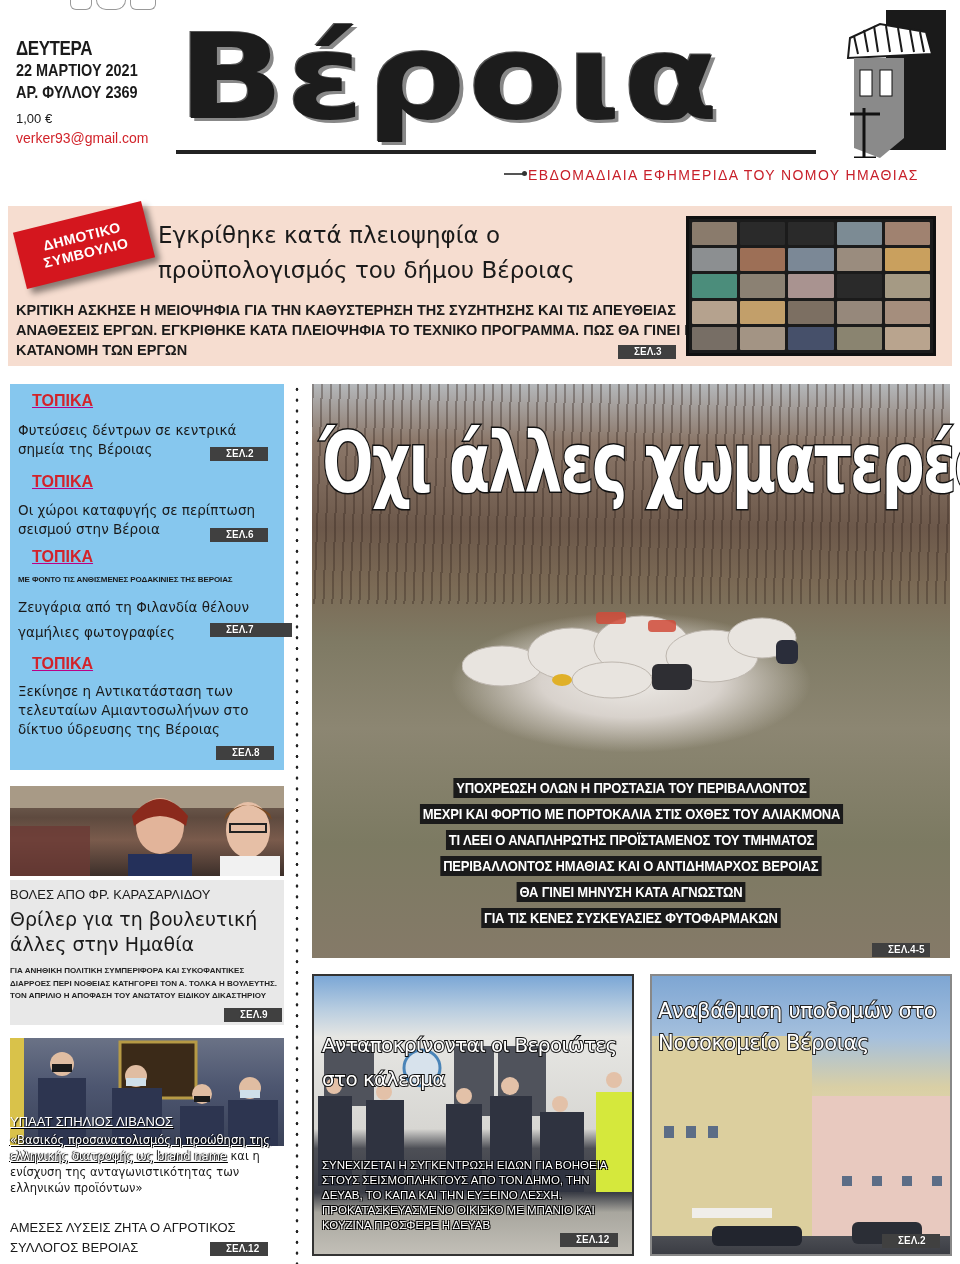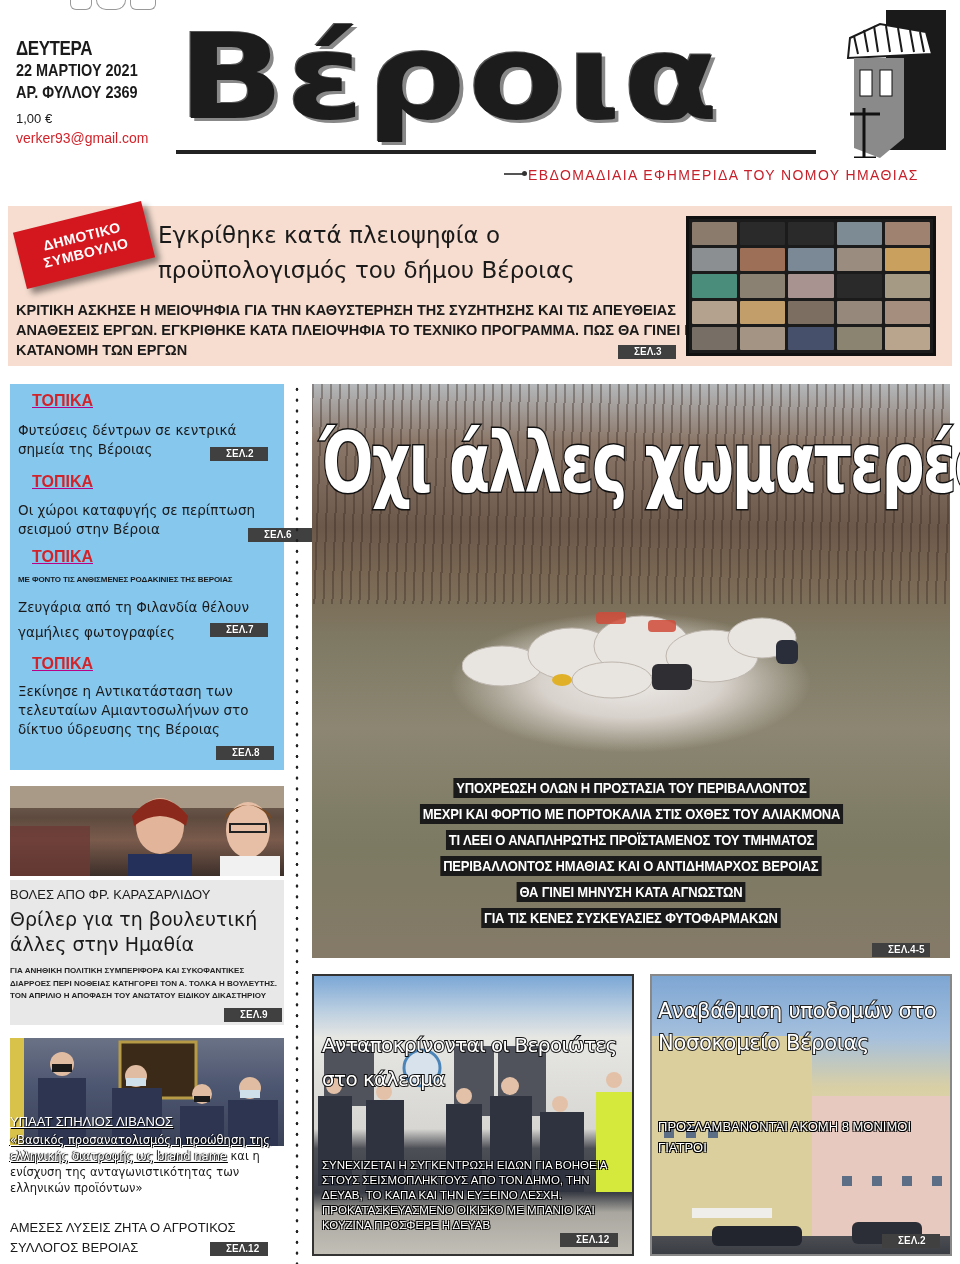"ΣΕΛ.6" div.abs { margin-left: 38px -> none; width: 72px -> 58px }
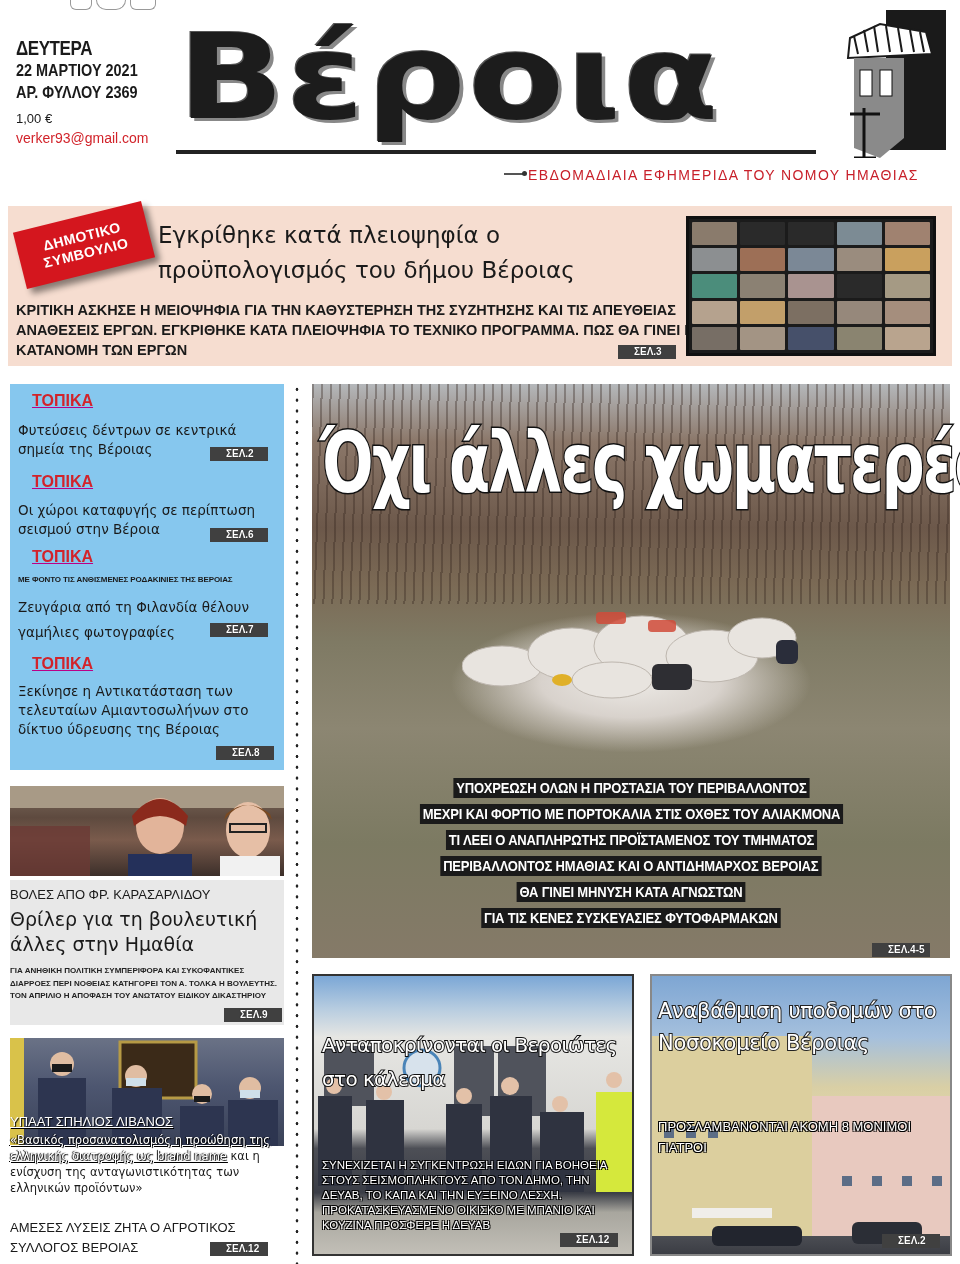"ΣΕΛ.7" div.abs { width: 58px -> 82px }
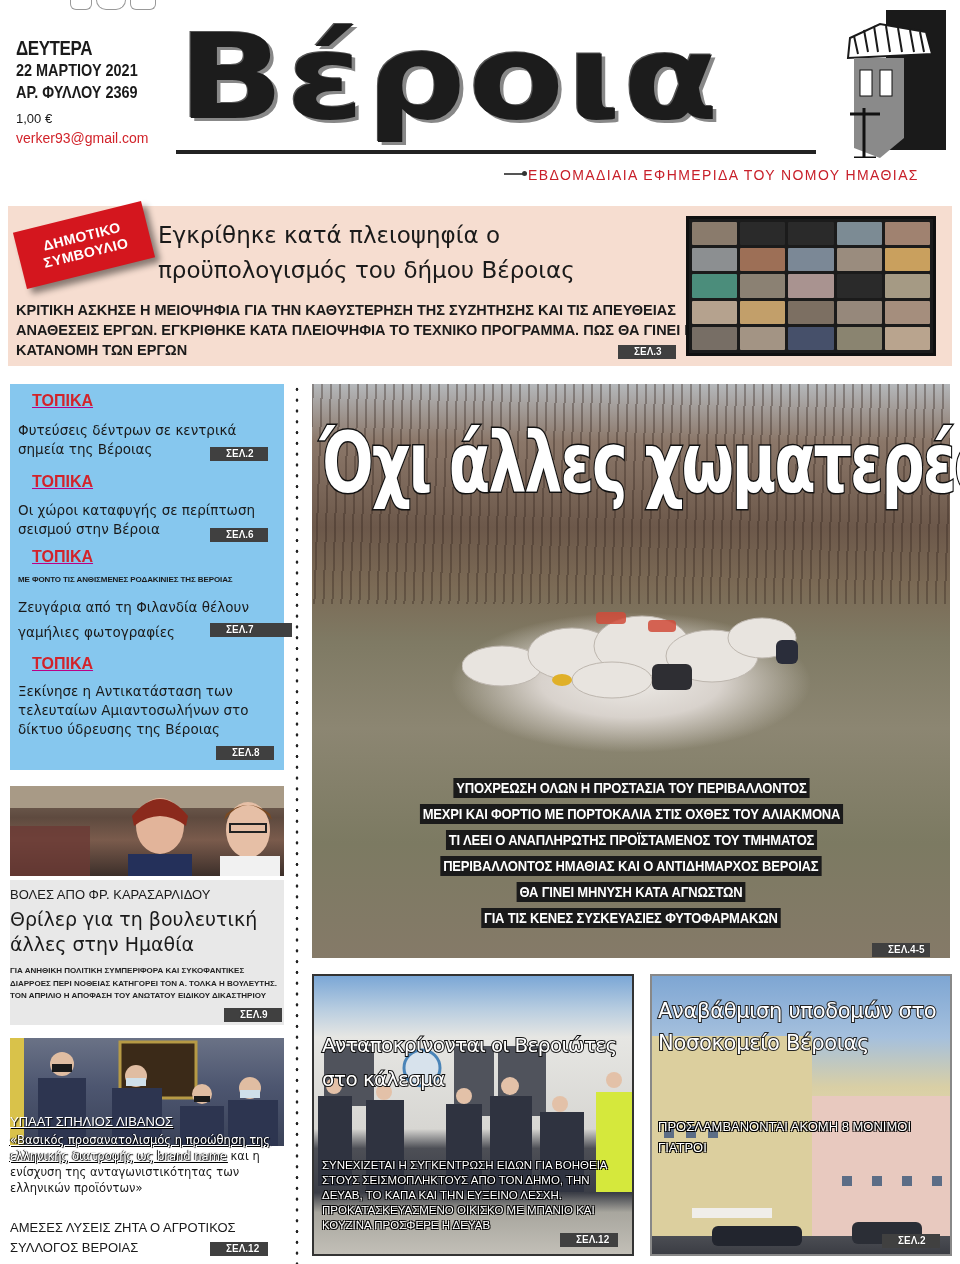"ΠΡΟΣΛΑΜΒΑΝΟΝΤΑΙ ΑΚΟΜΗ 8 ΜΟΝΙΜΟΙ ΓΙΑΤΡΟΙ" div { html: <div>ΠΡΟΣΛΑΜΒΑΝΟΝΤΑΙ ΑΚΟΜΗ 8 ΜΟΝΙΜΟΙ ΓΙΑΤΡΟΙ</div> -> none }
